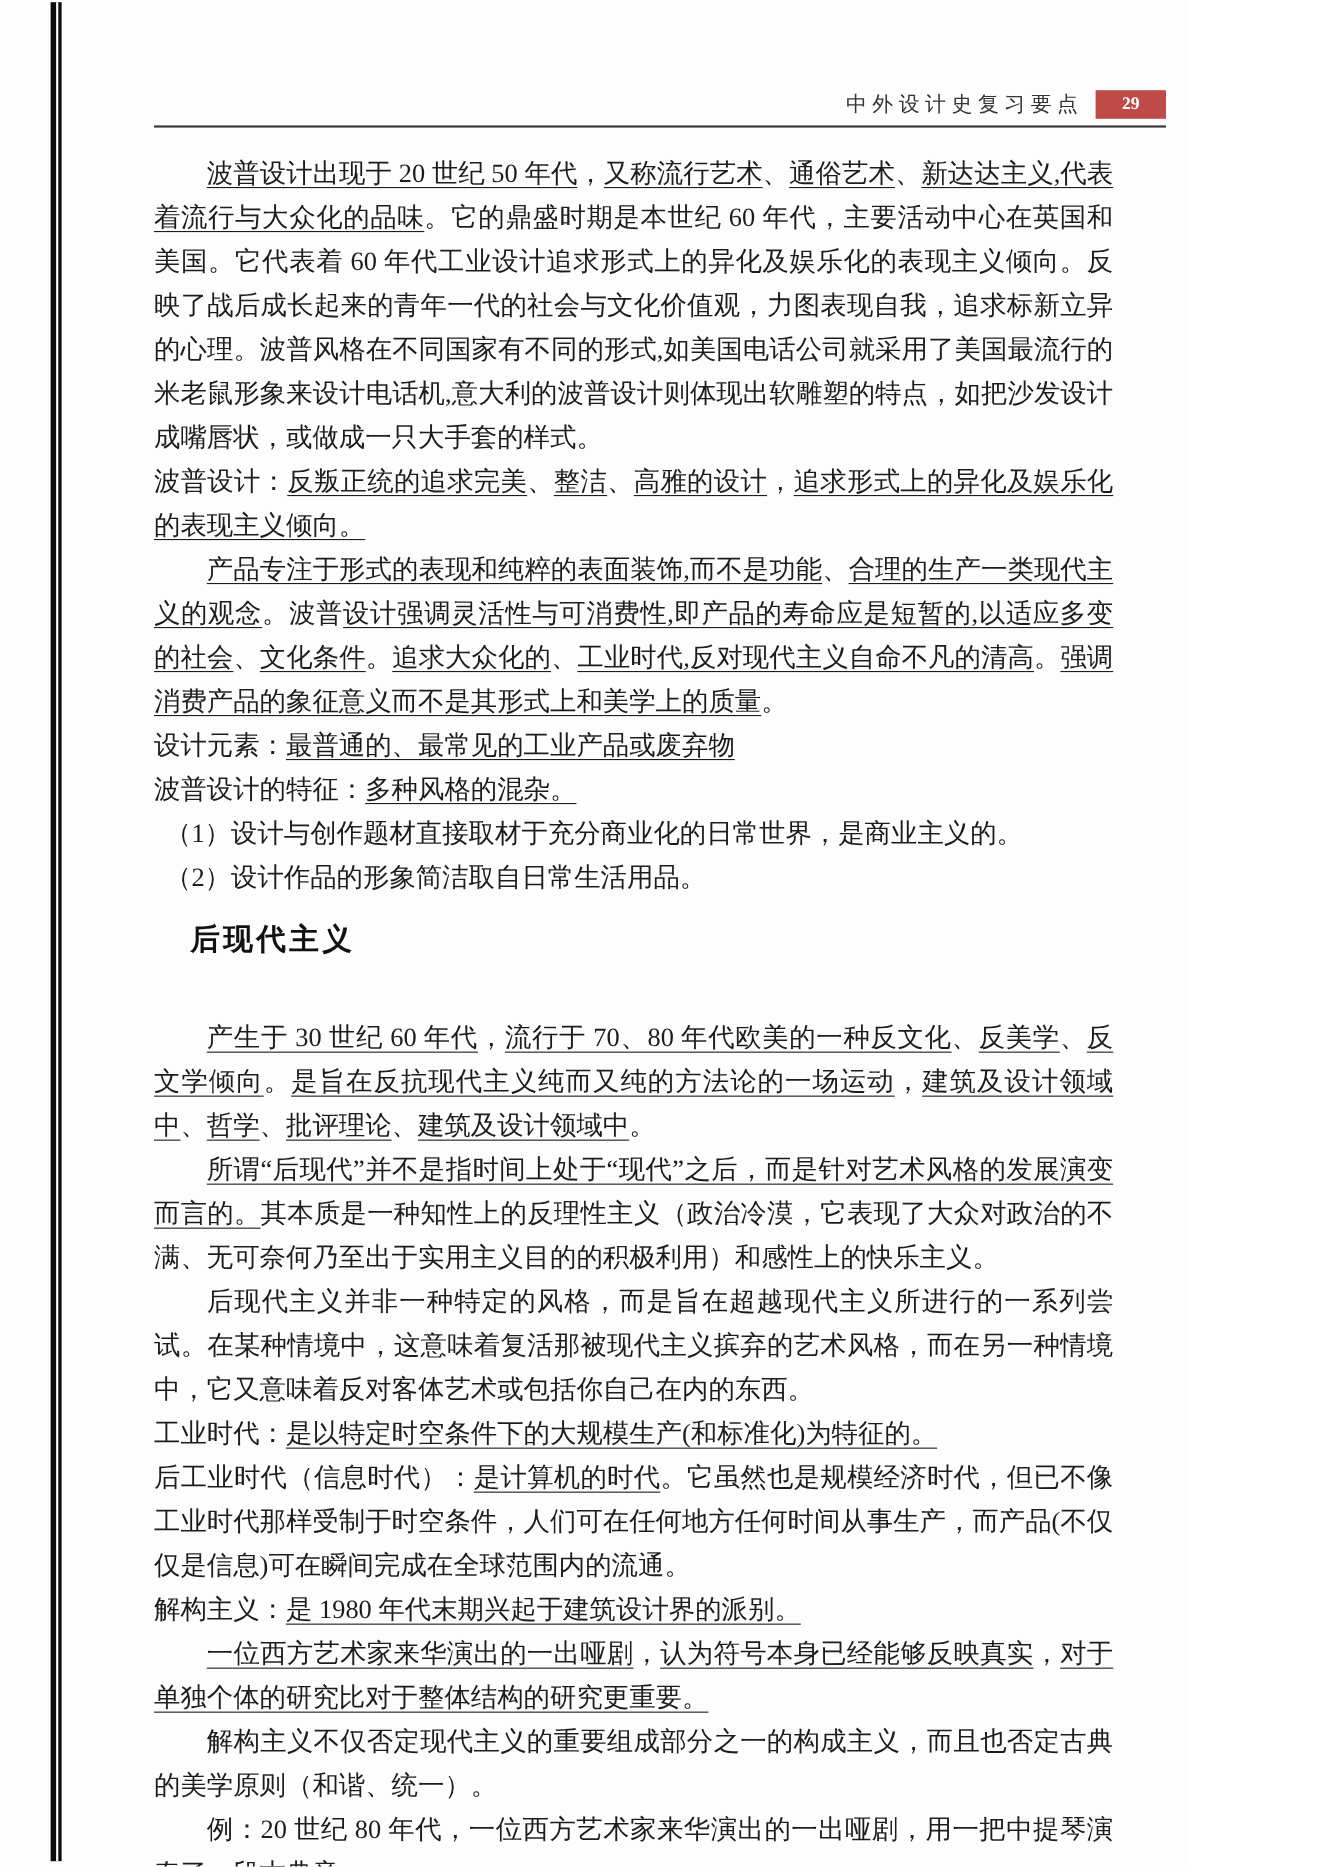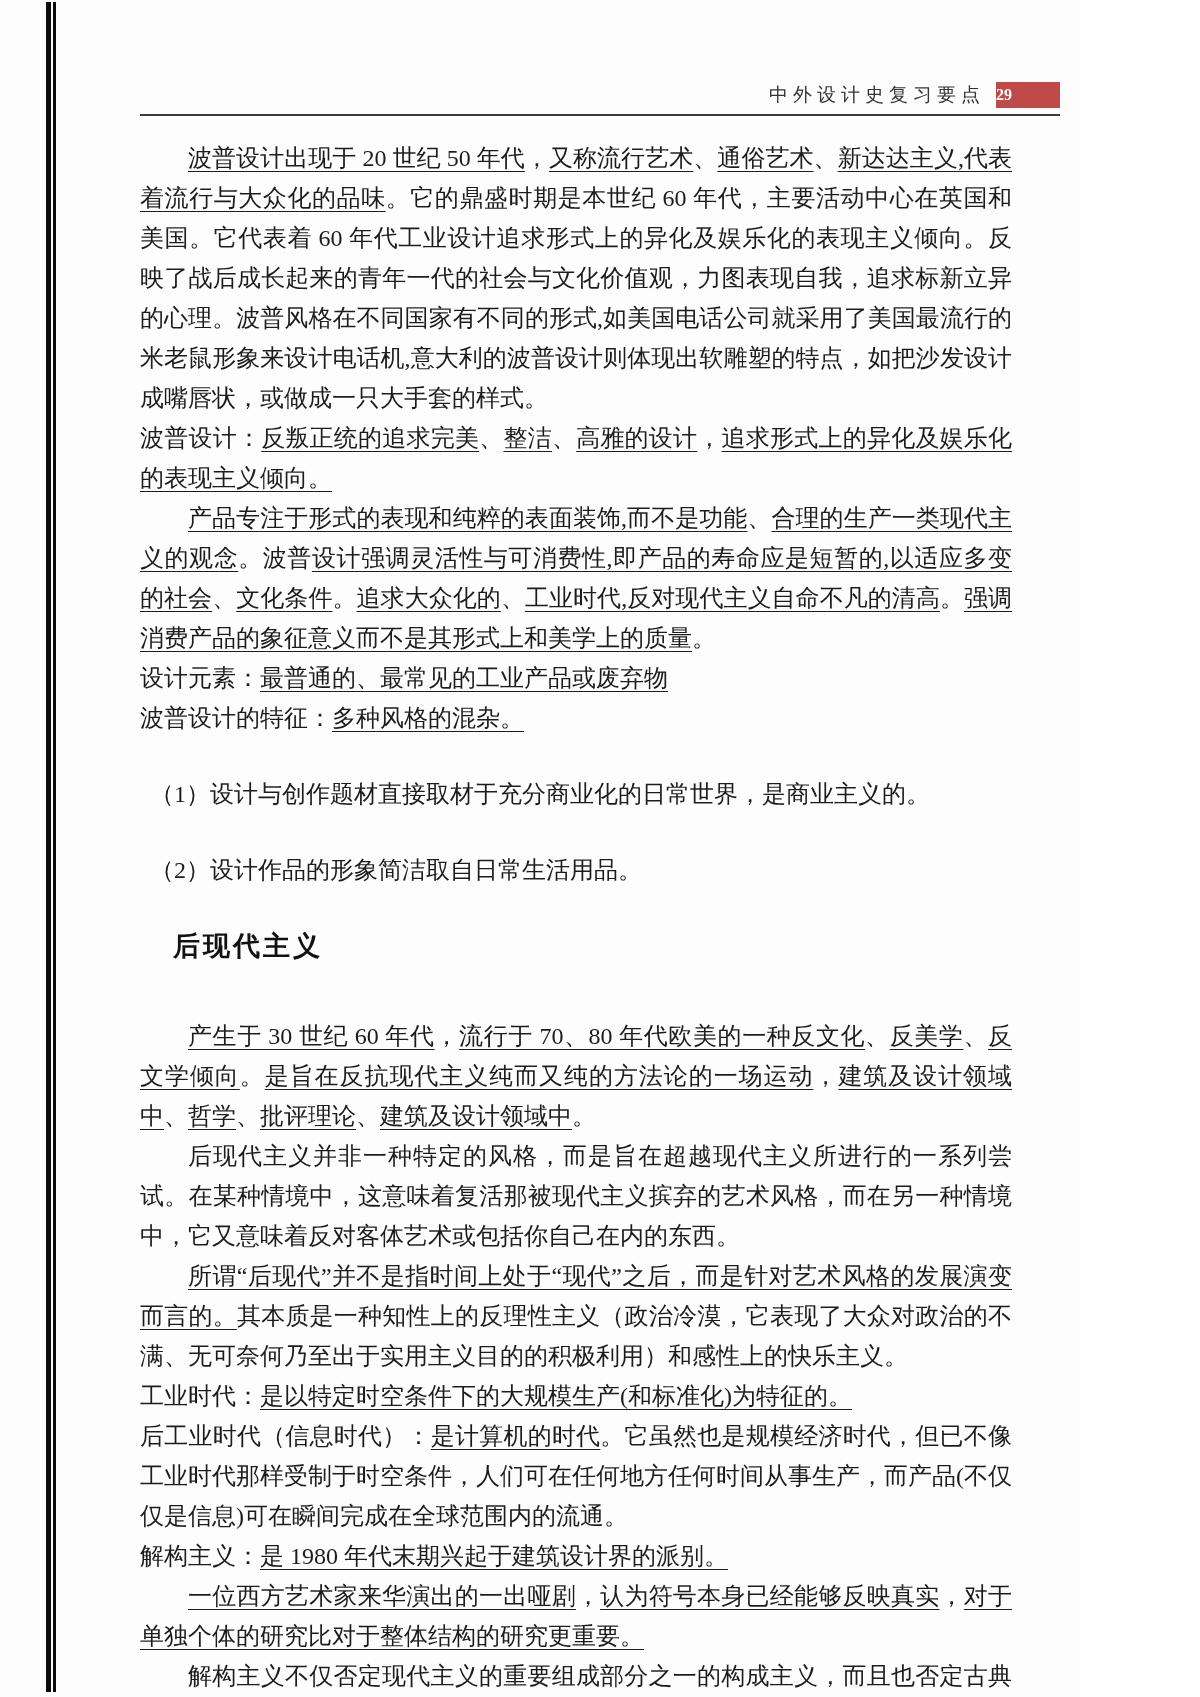"29" .page-badge { justify-content: none -> center }
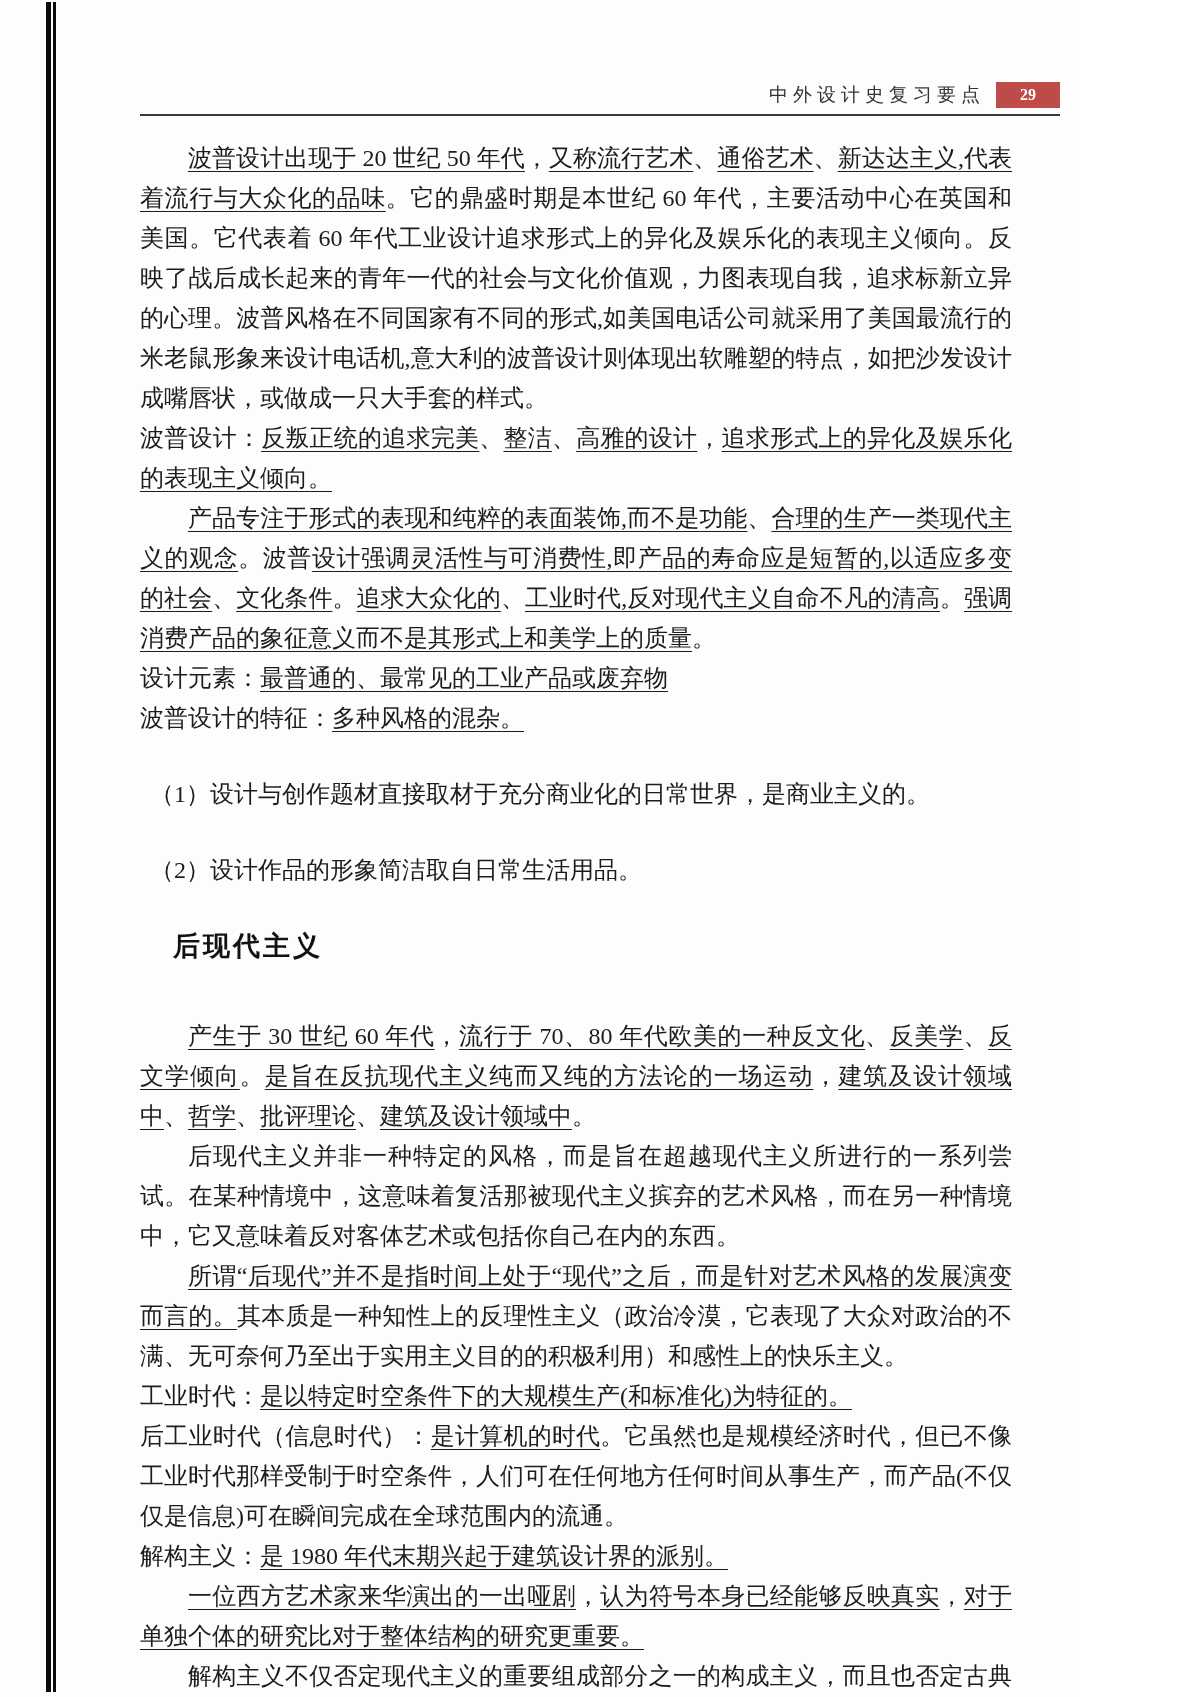"（1）设计与创作题材直接取材于充分商业化的日常世界，是商业主义的。" .content p.list { margin-top: 36px -> none }
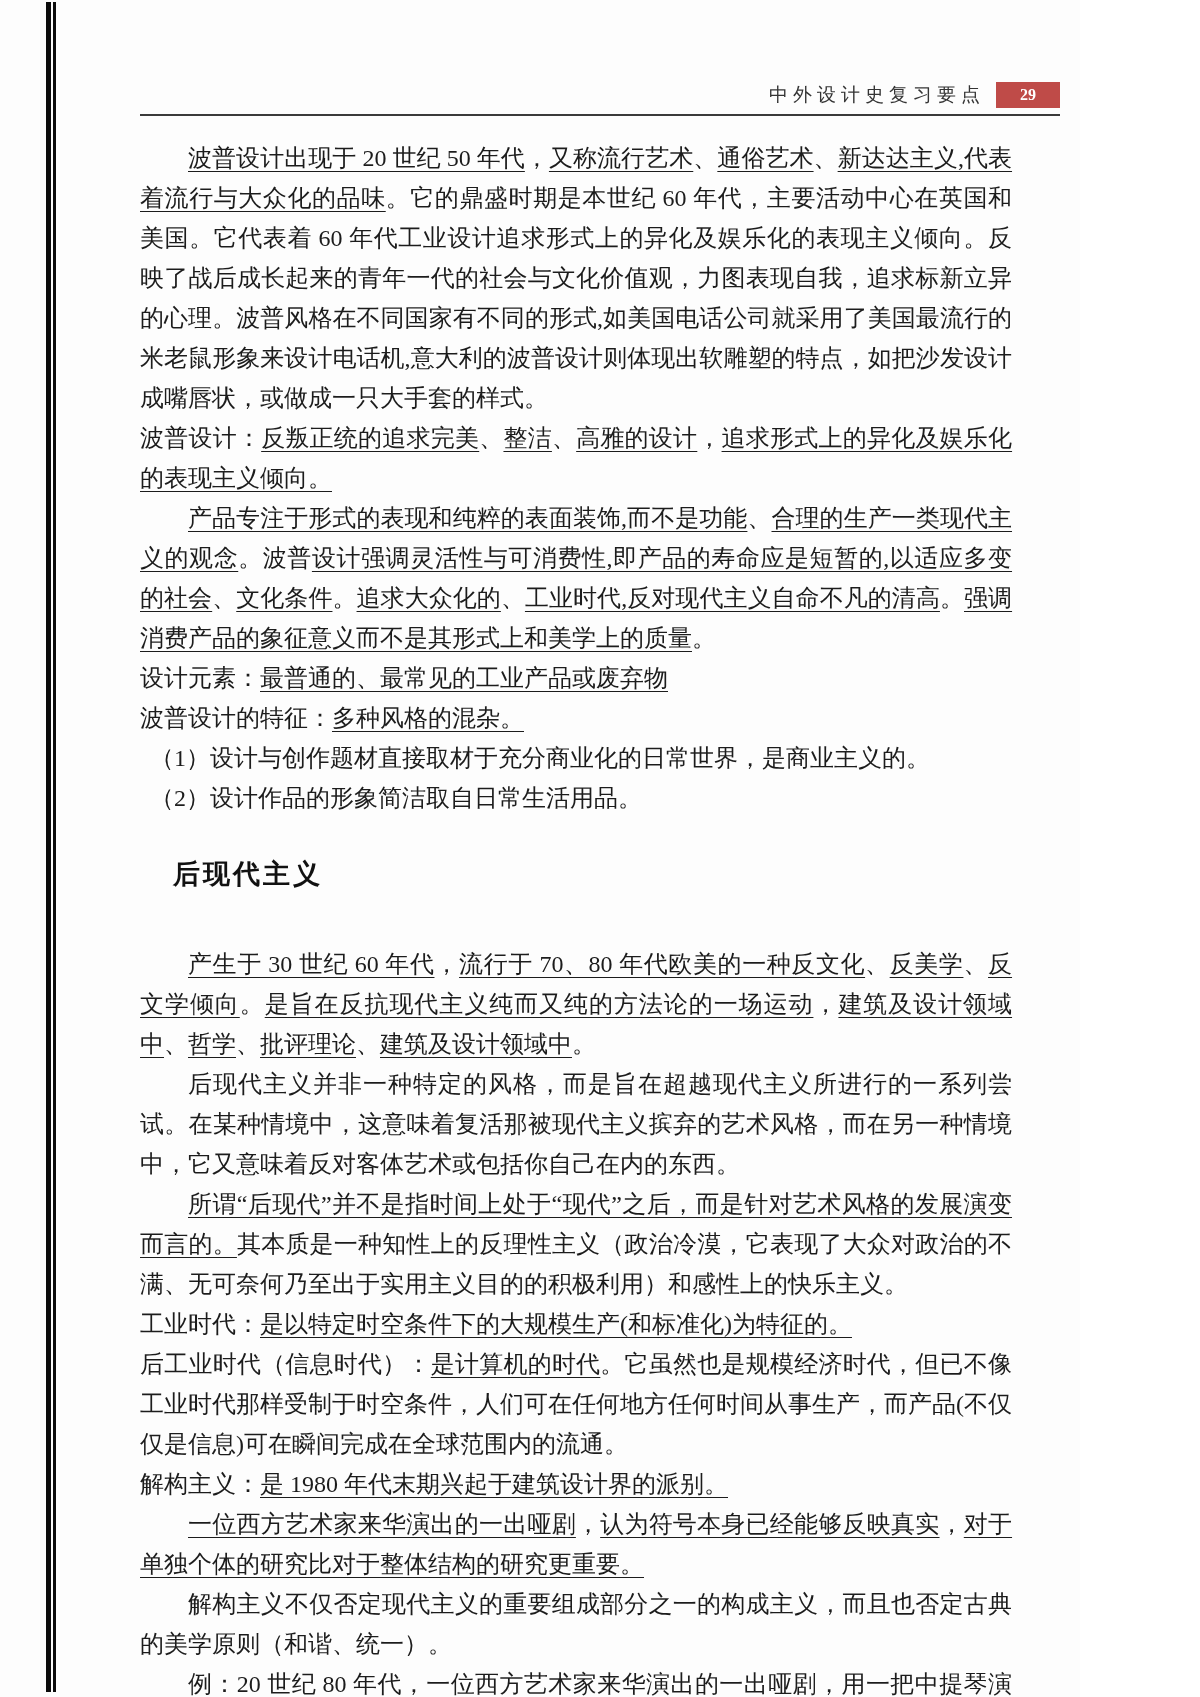"后现代主义" .content h2 { margin: 36px 0 50px 0 -> 16px 0 50px 0 }
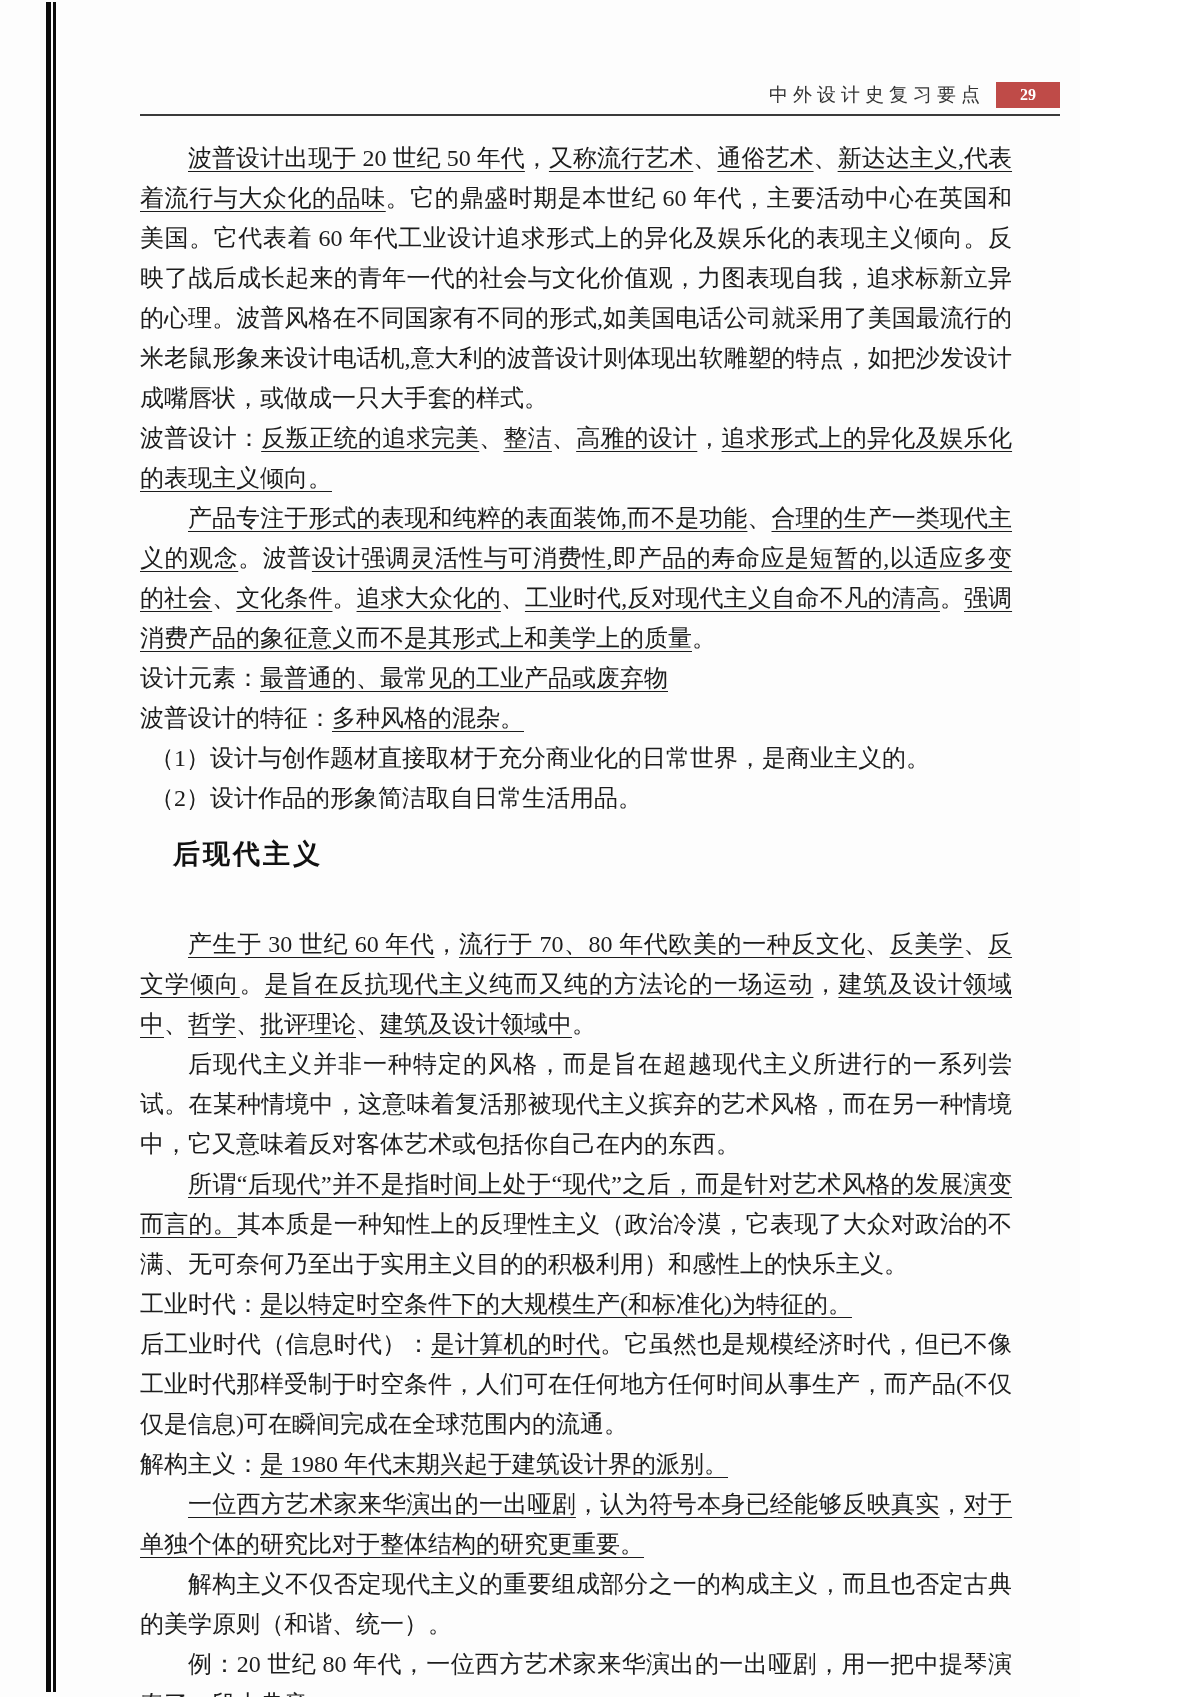"后现代主义并非一种特定的风格，而是旨在超越现代主义所进行的一系列尝试。在某种情境" p.indent { order: before "所谓“后现代”并不是指时间上处于“现代”之后，而是针对艺术风格的发展演变而言的。" -> after "所谓“后现代”并不是指时间上处于“现代”之后，而是针对艺术风格的发展演变而言的。" }
